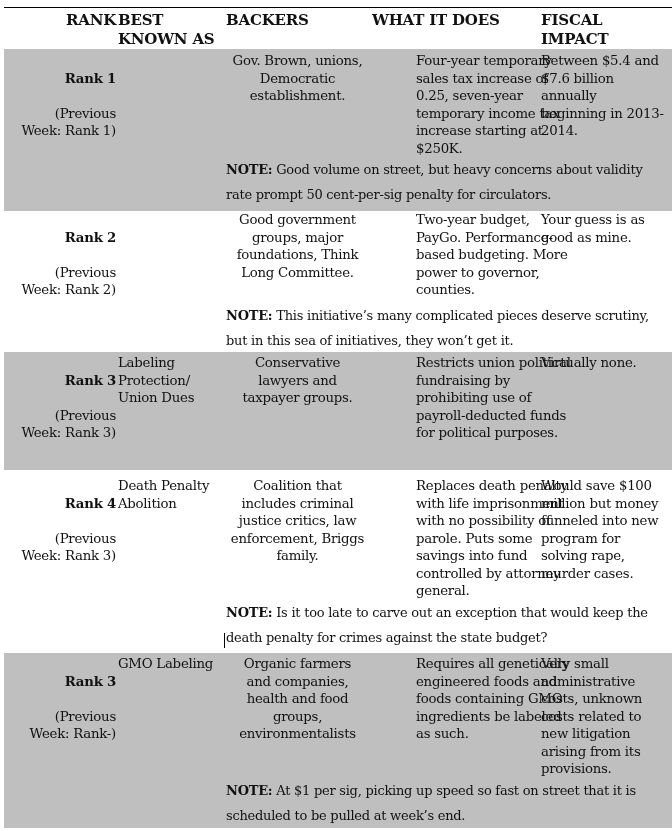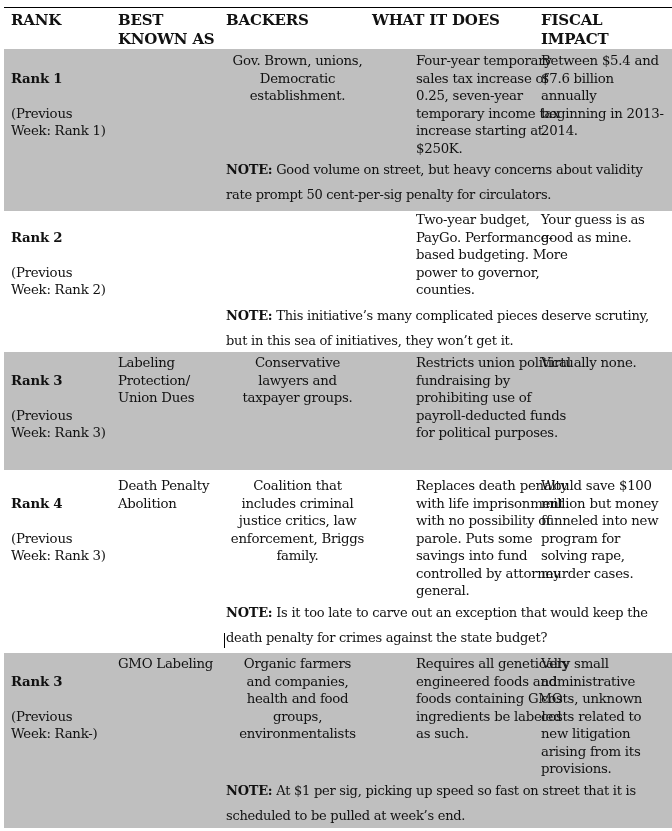"RANK" .c0 { text-align: none -> right }
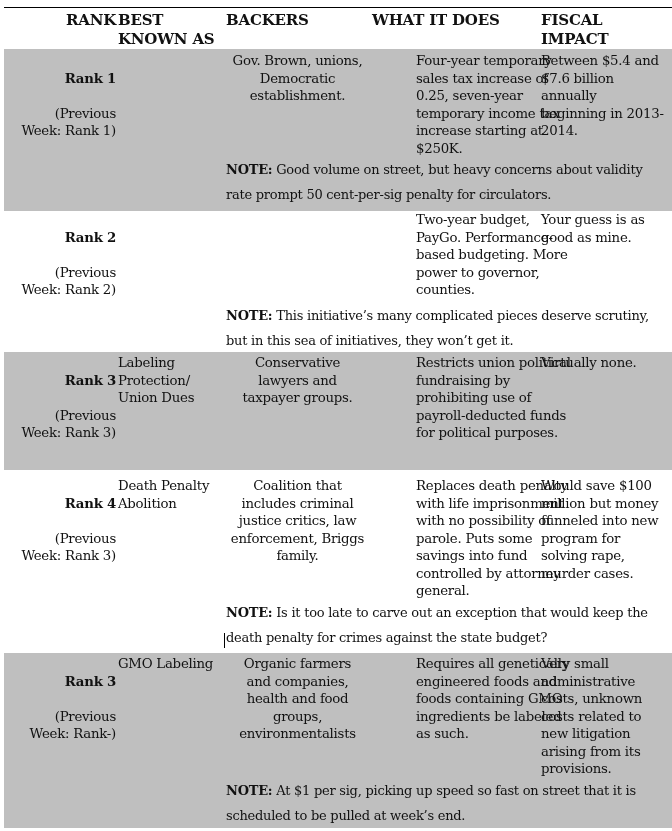"Good government" div.cell { html: none -> <div>Good government groups, major foundations, Think Long Committee.</div> }
